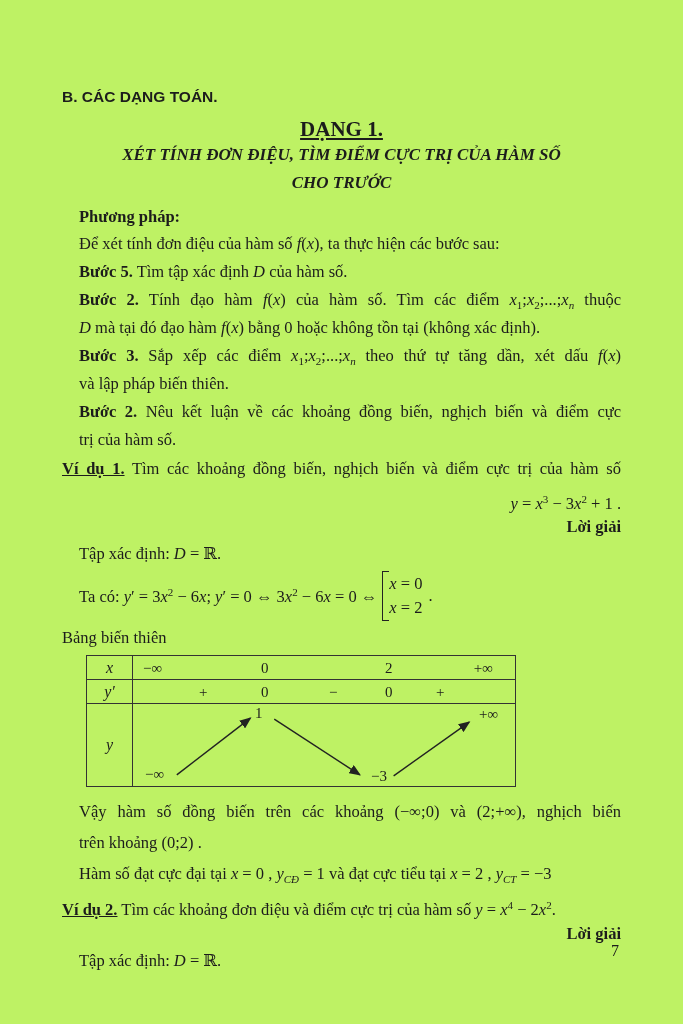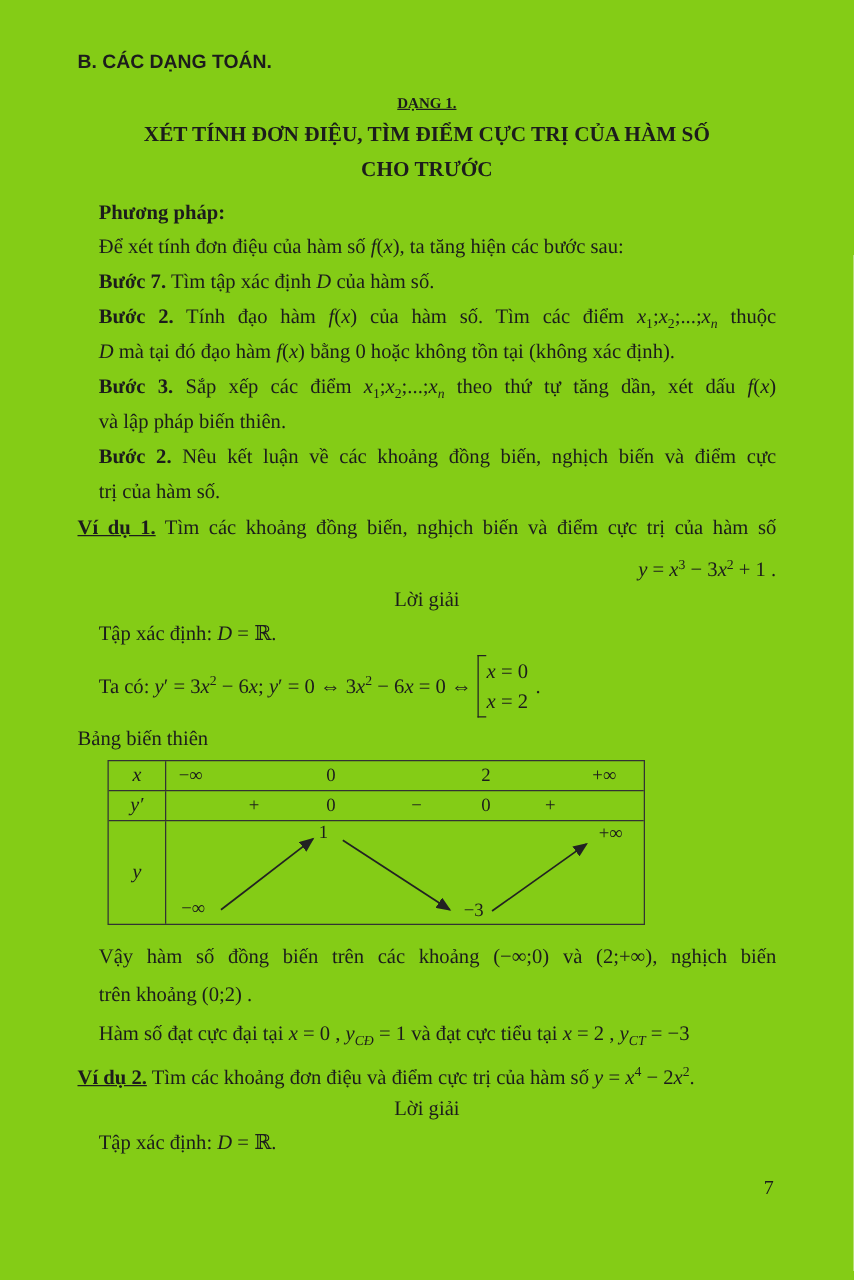"B. CÁC DẠNG TOÁN." .page { background: #84cc16 -> #bef264; padding: 38px 62px 0 62px -> 85px 62px 0 62px }
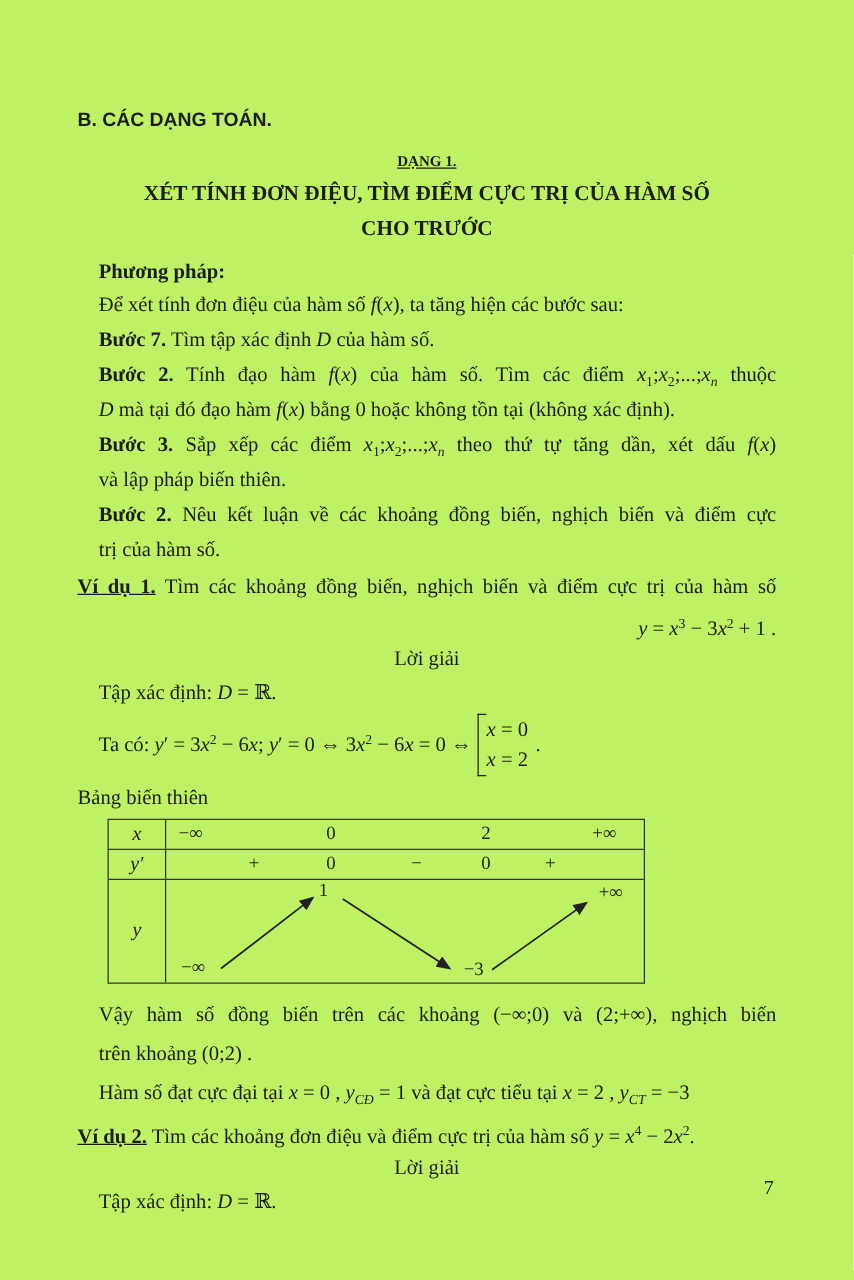"DẠNG 1." .dang-heading { font-size: 12px -> 21px }
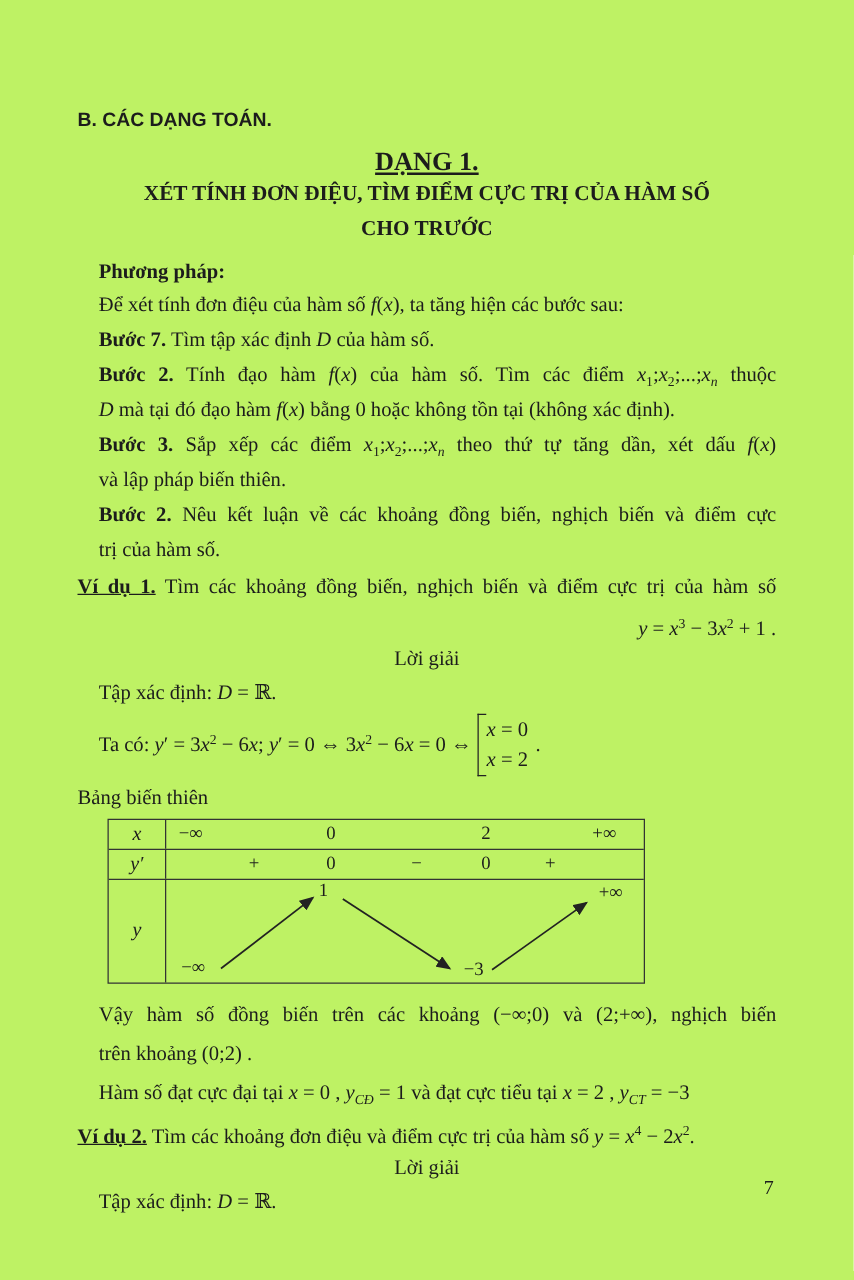"XÉT TÍNH ĐƠN ĐIỆU, TÌM" .title-line { font-style: none -> italic }
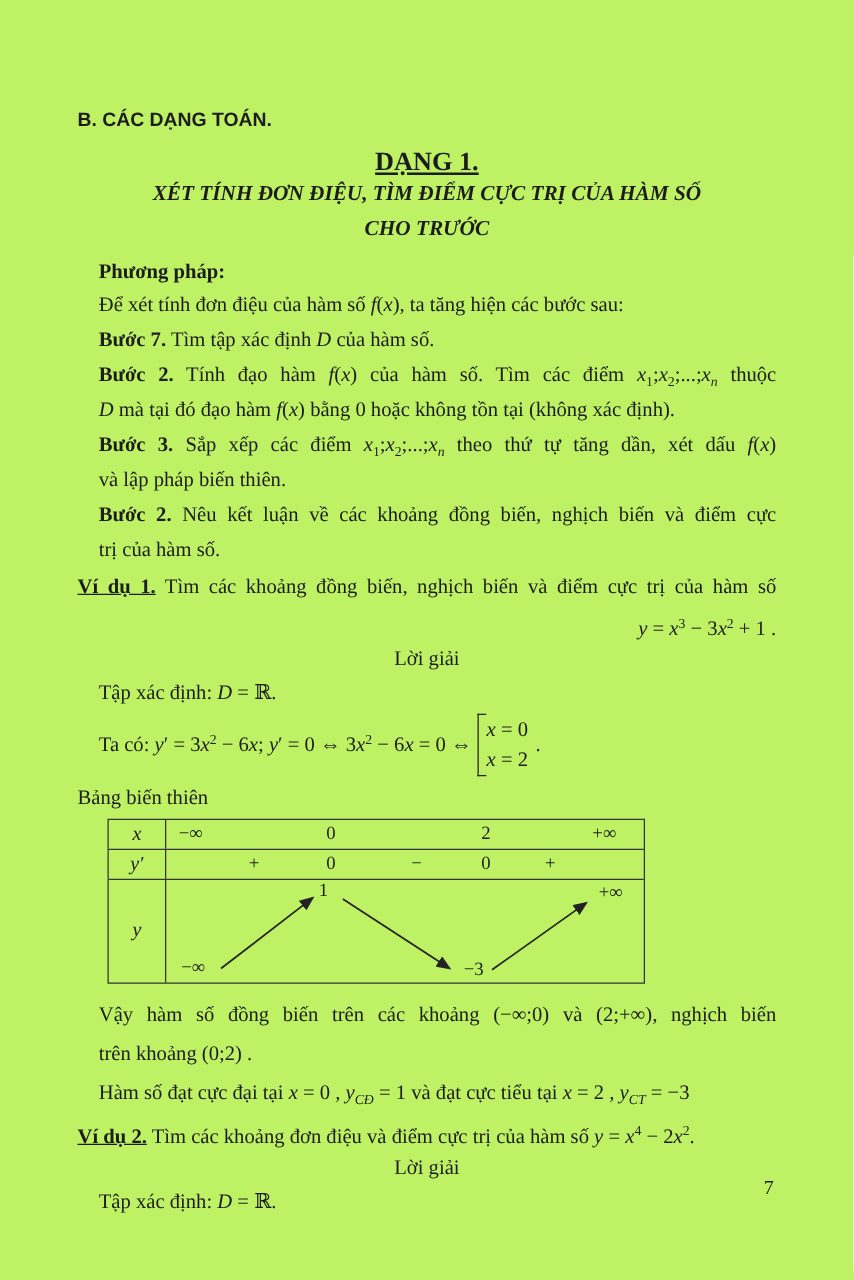", ta tăng hiện các" span { text: tăng -> thực }
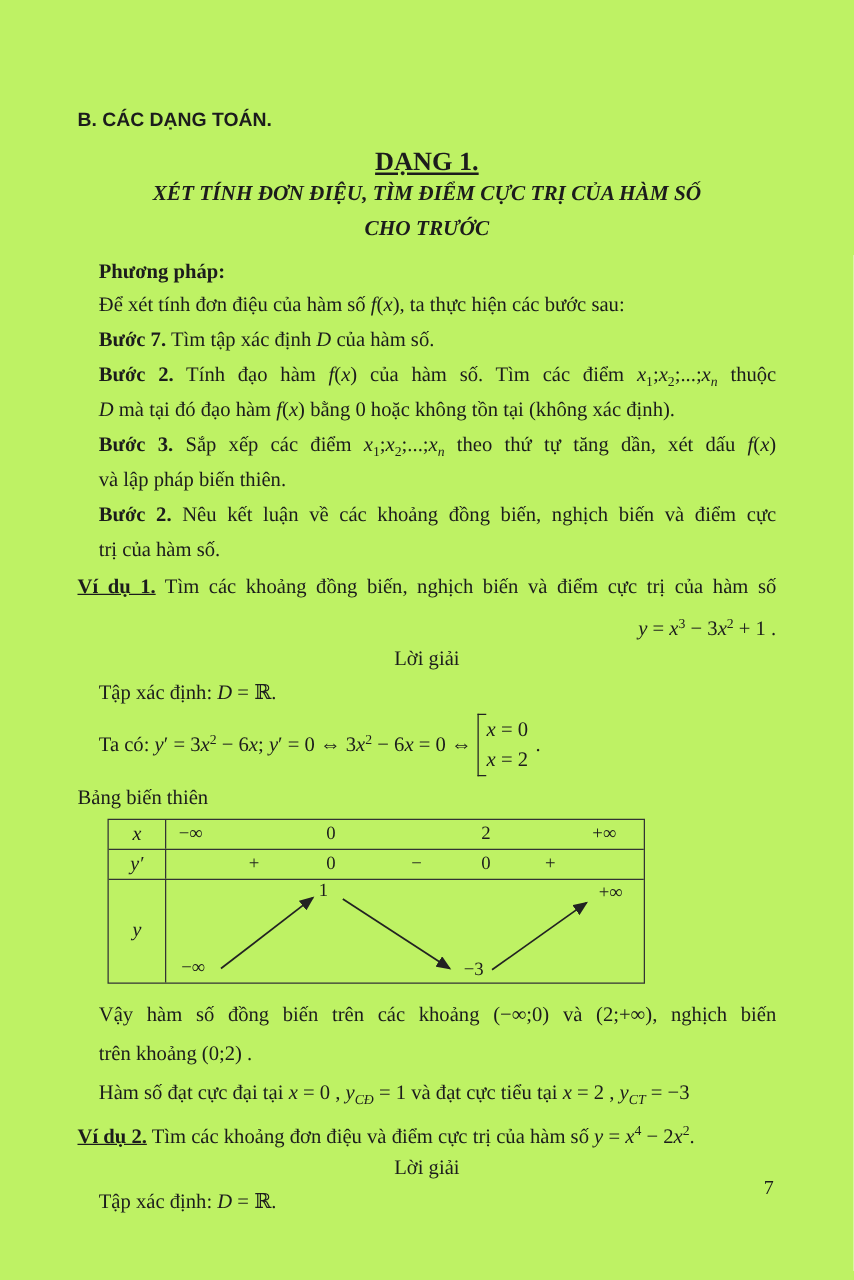"Bước 7." span.b { text: 7 -> 5 }
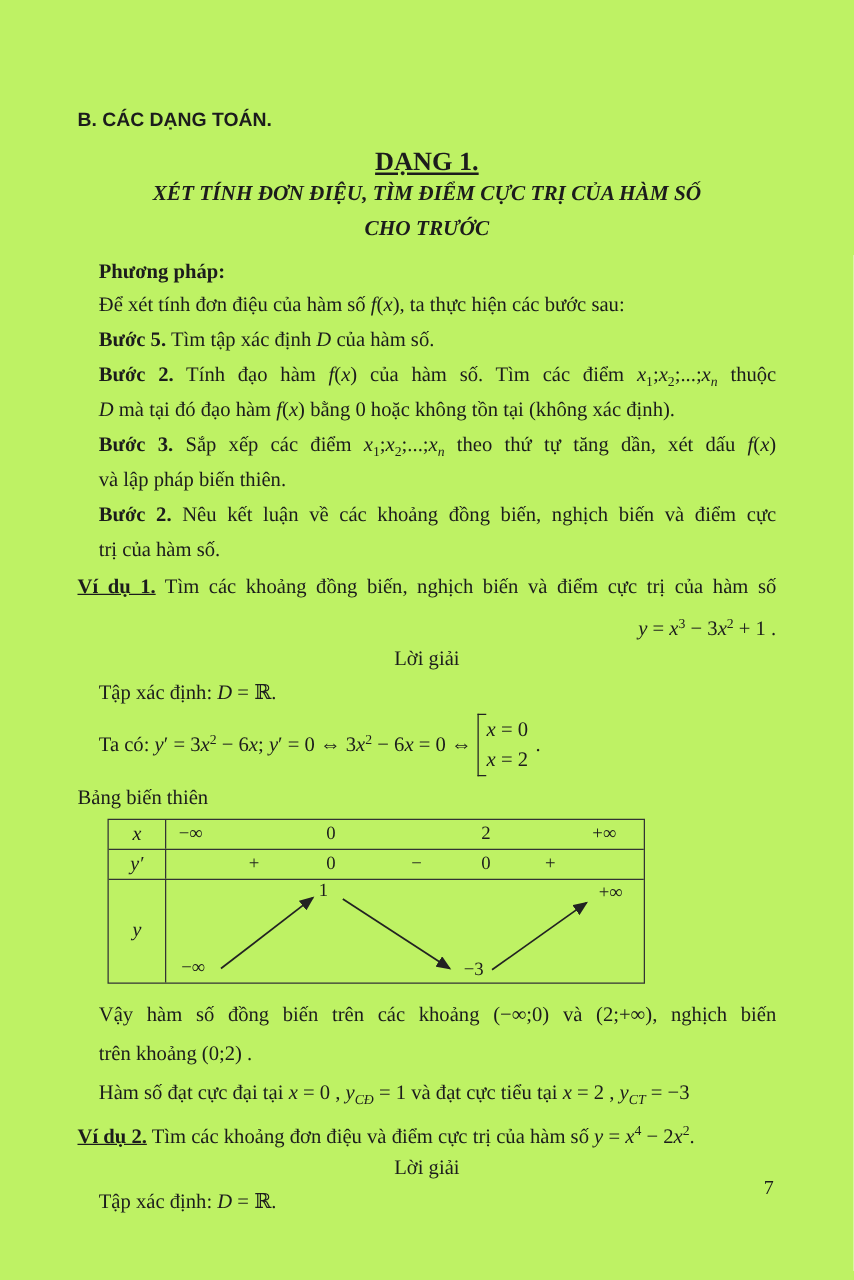"Lời giải" .loigiai { font-weight: normal -> bold; text-align: center -> right }
